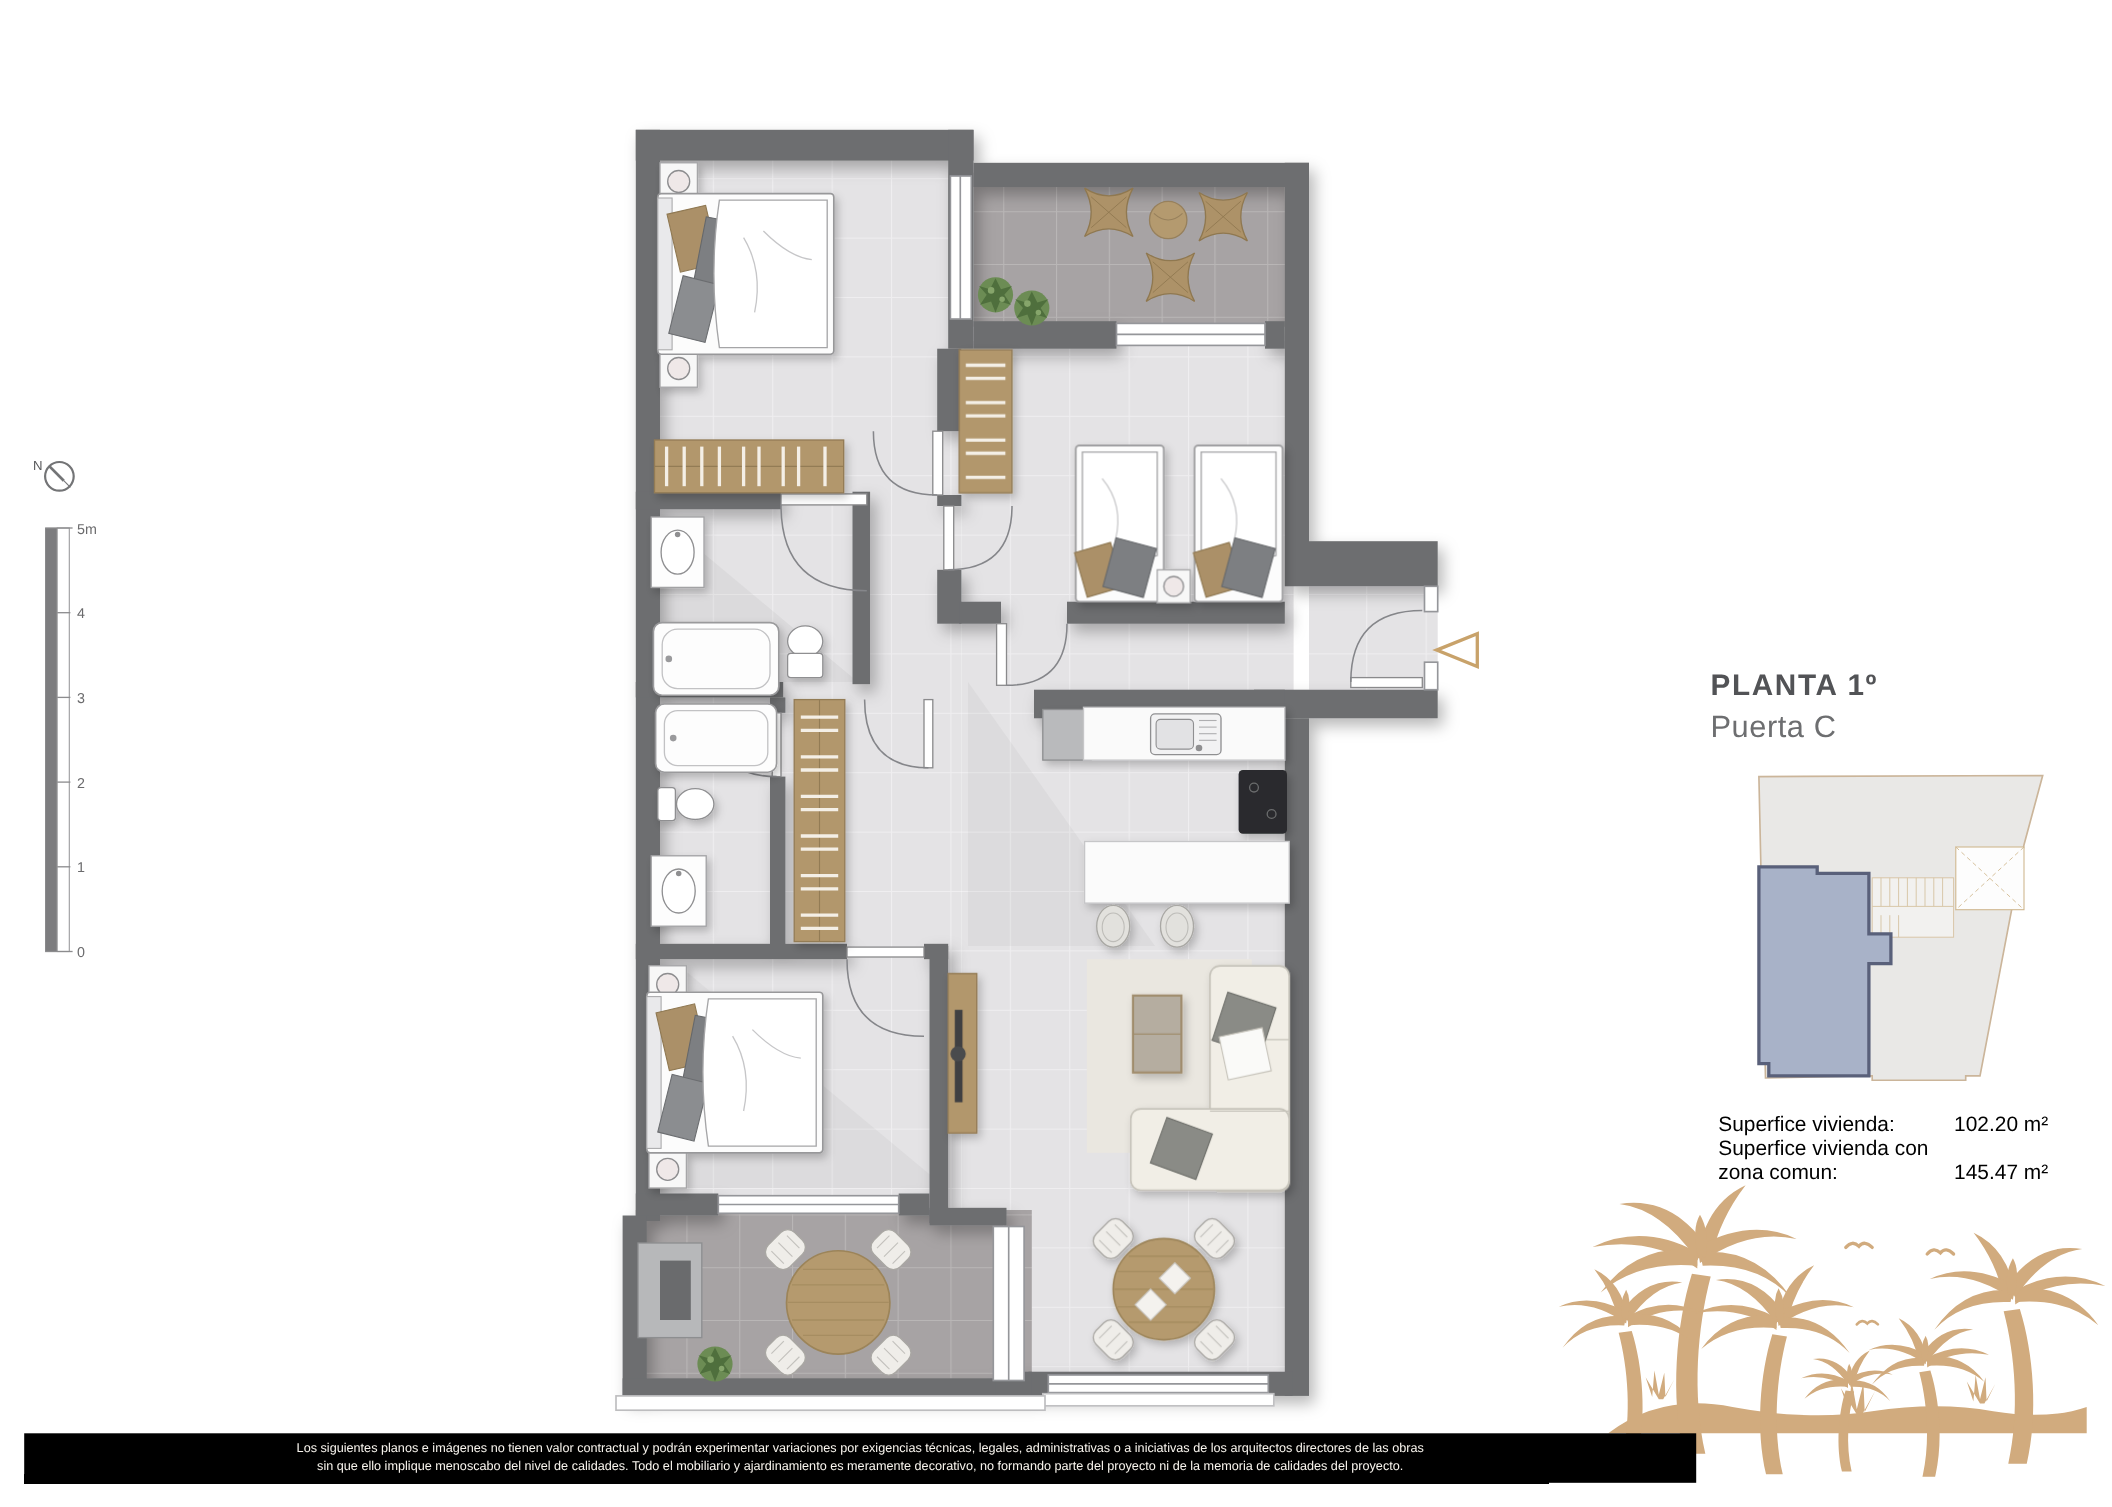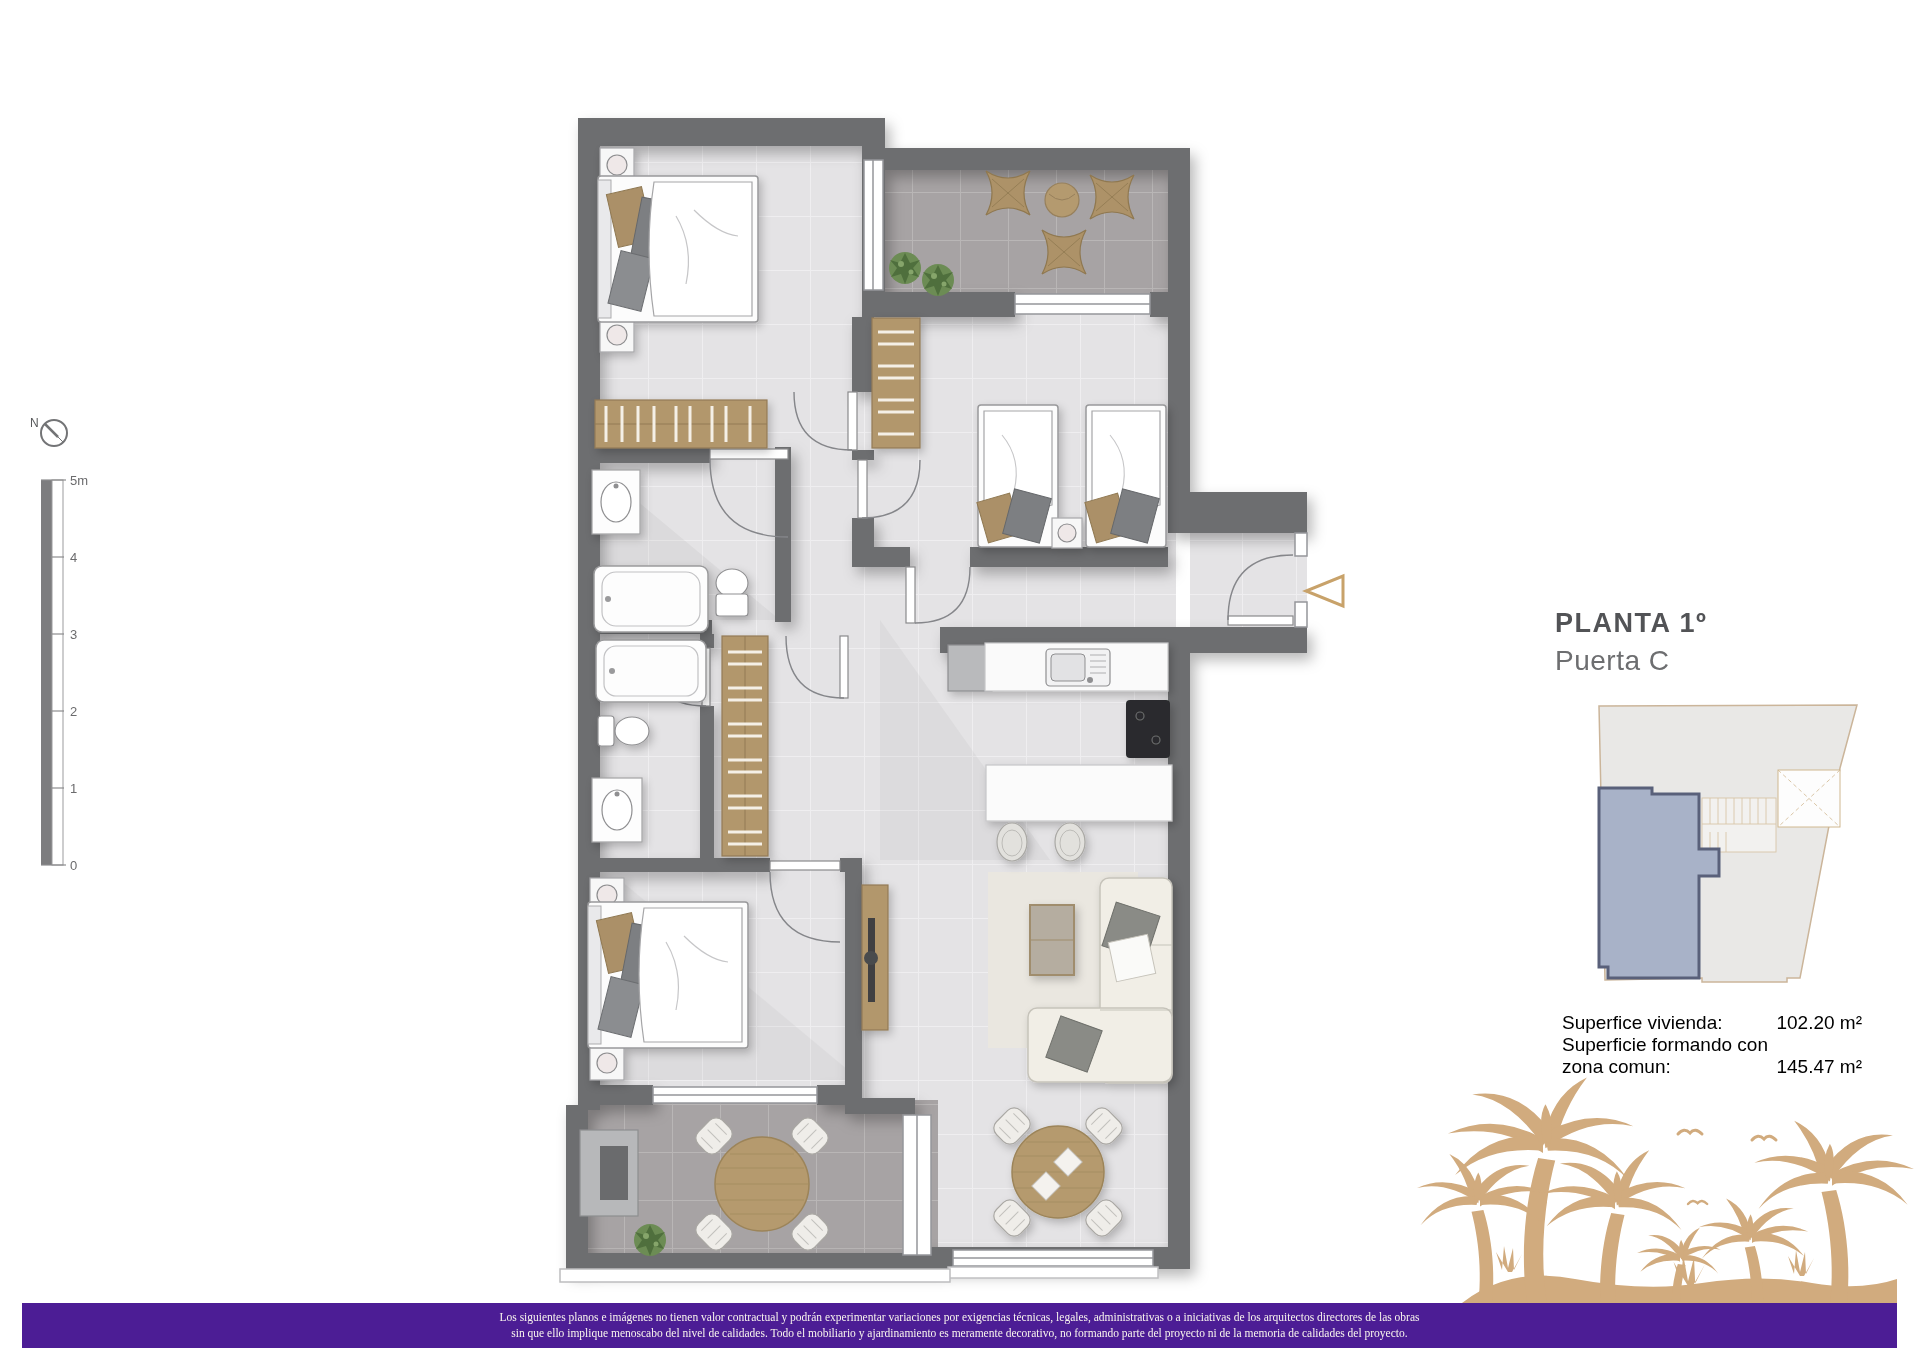"Superficie formando con" span.lbl { text: Superficie formando -> Superfice vivienda }
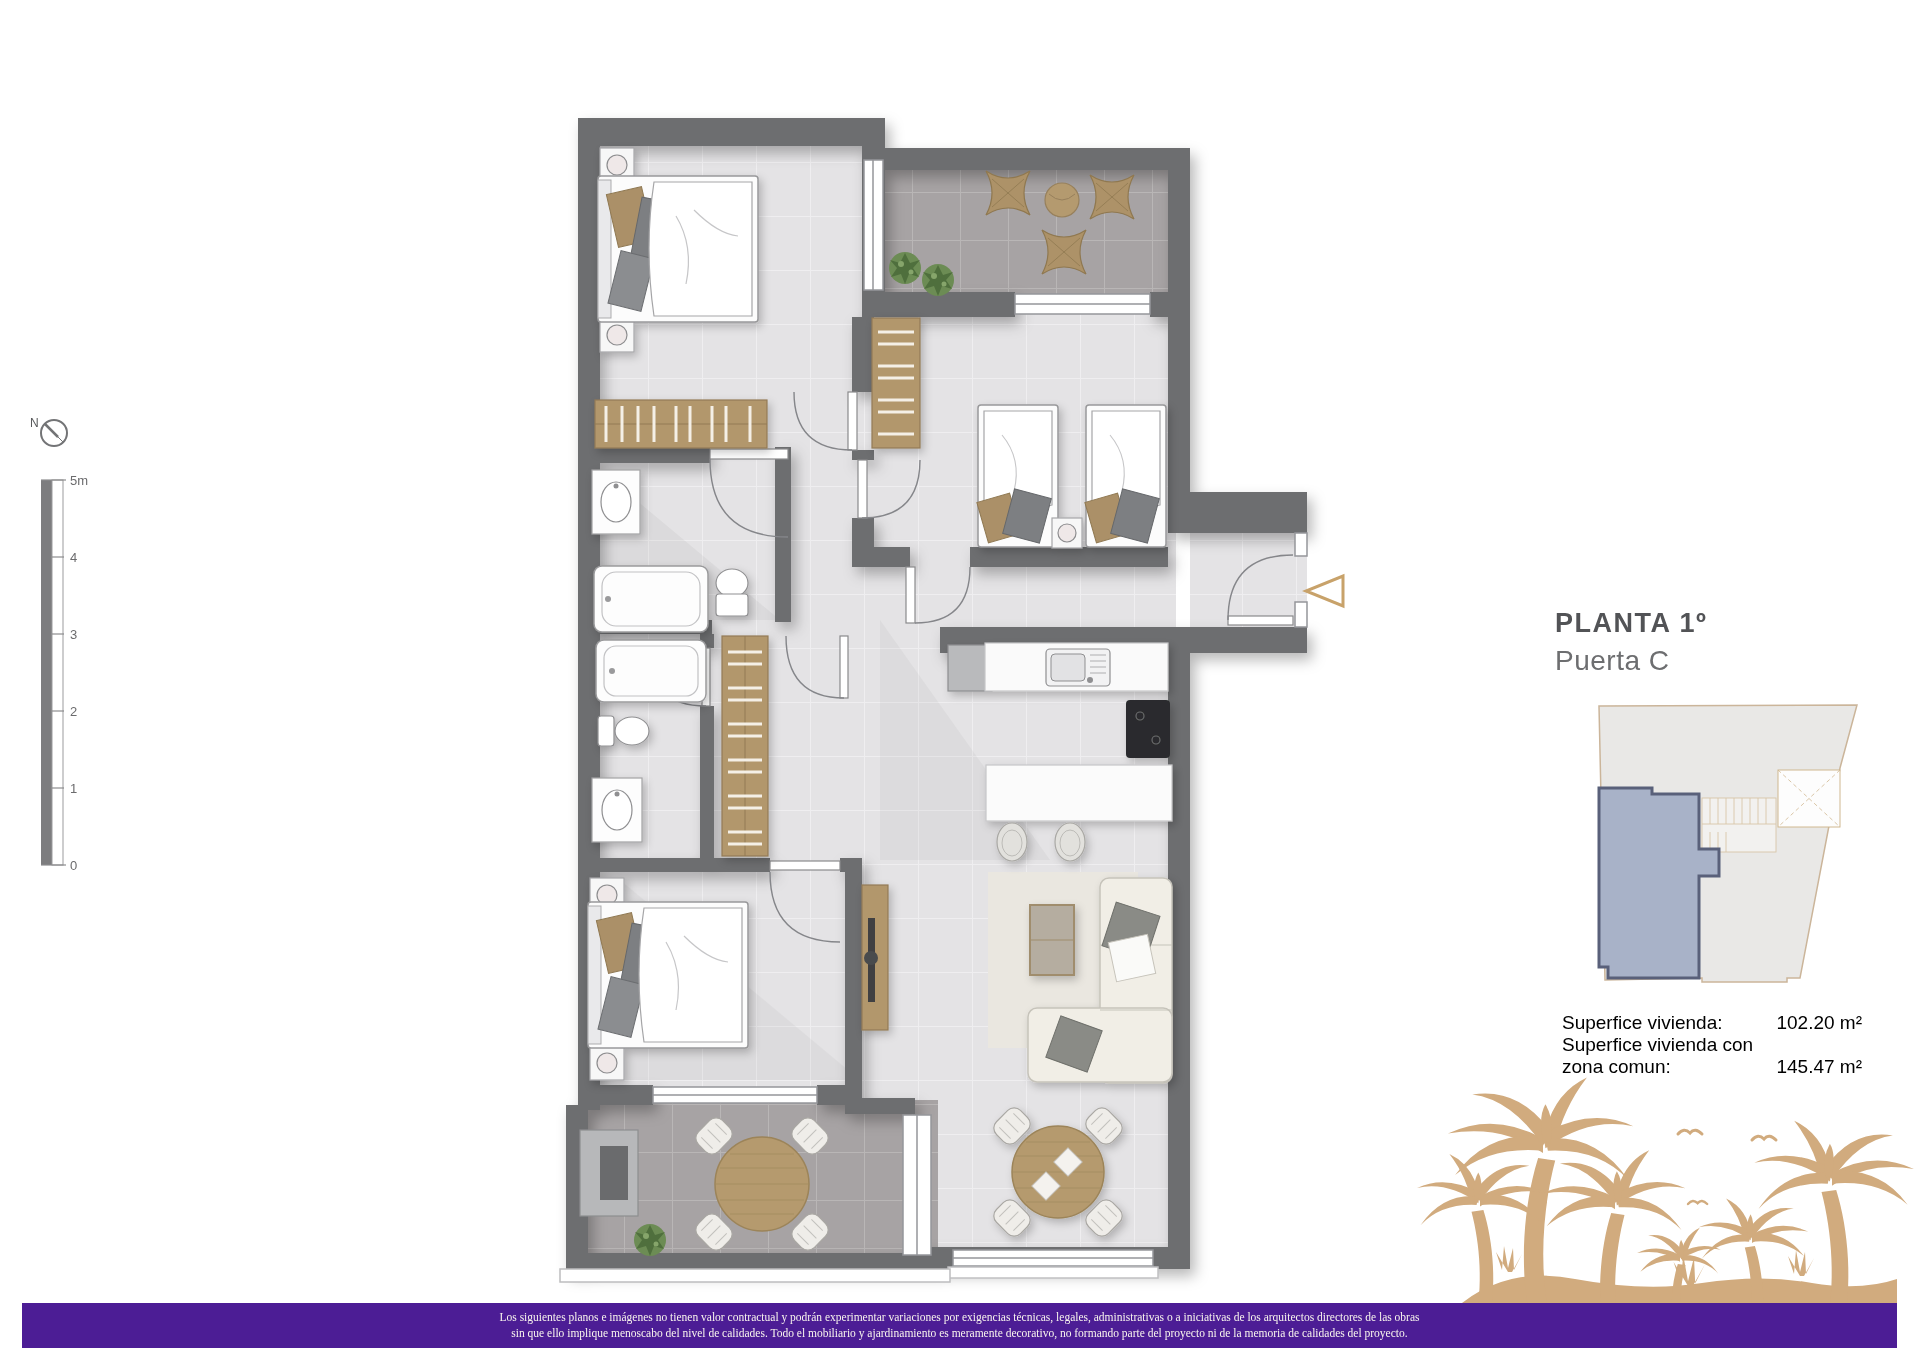"Los siguientes planos e imágenes" .footer-bar { background: #4c1d95 -> #000000; font-family: Liberation Serif, serif -> none; width: 1875px -> 1520px }
